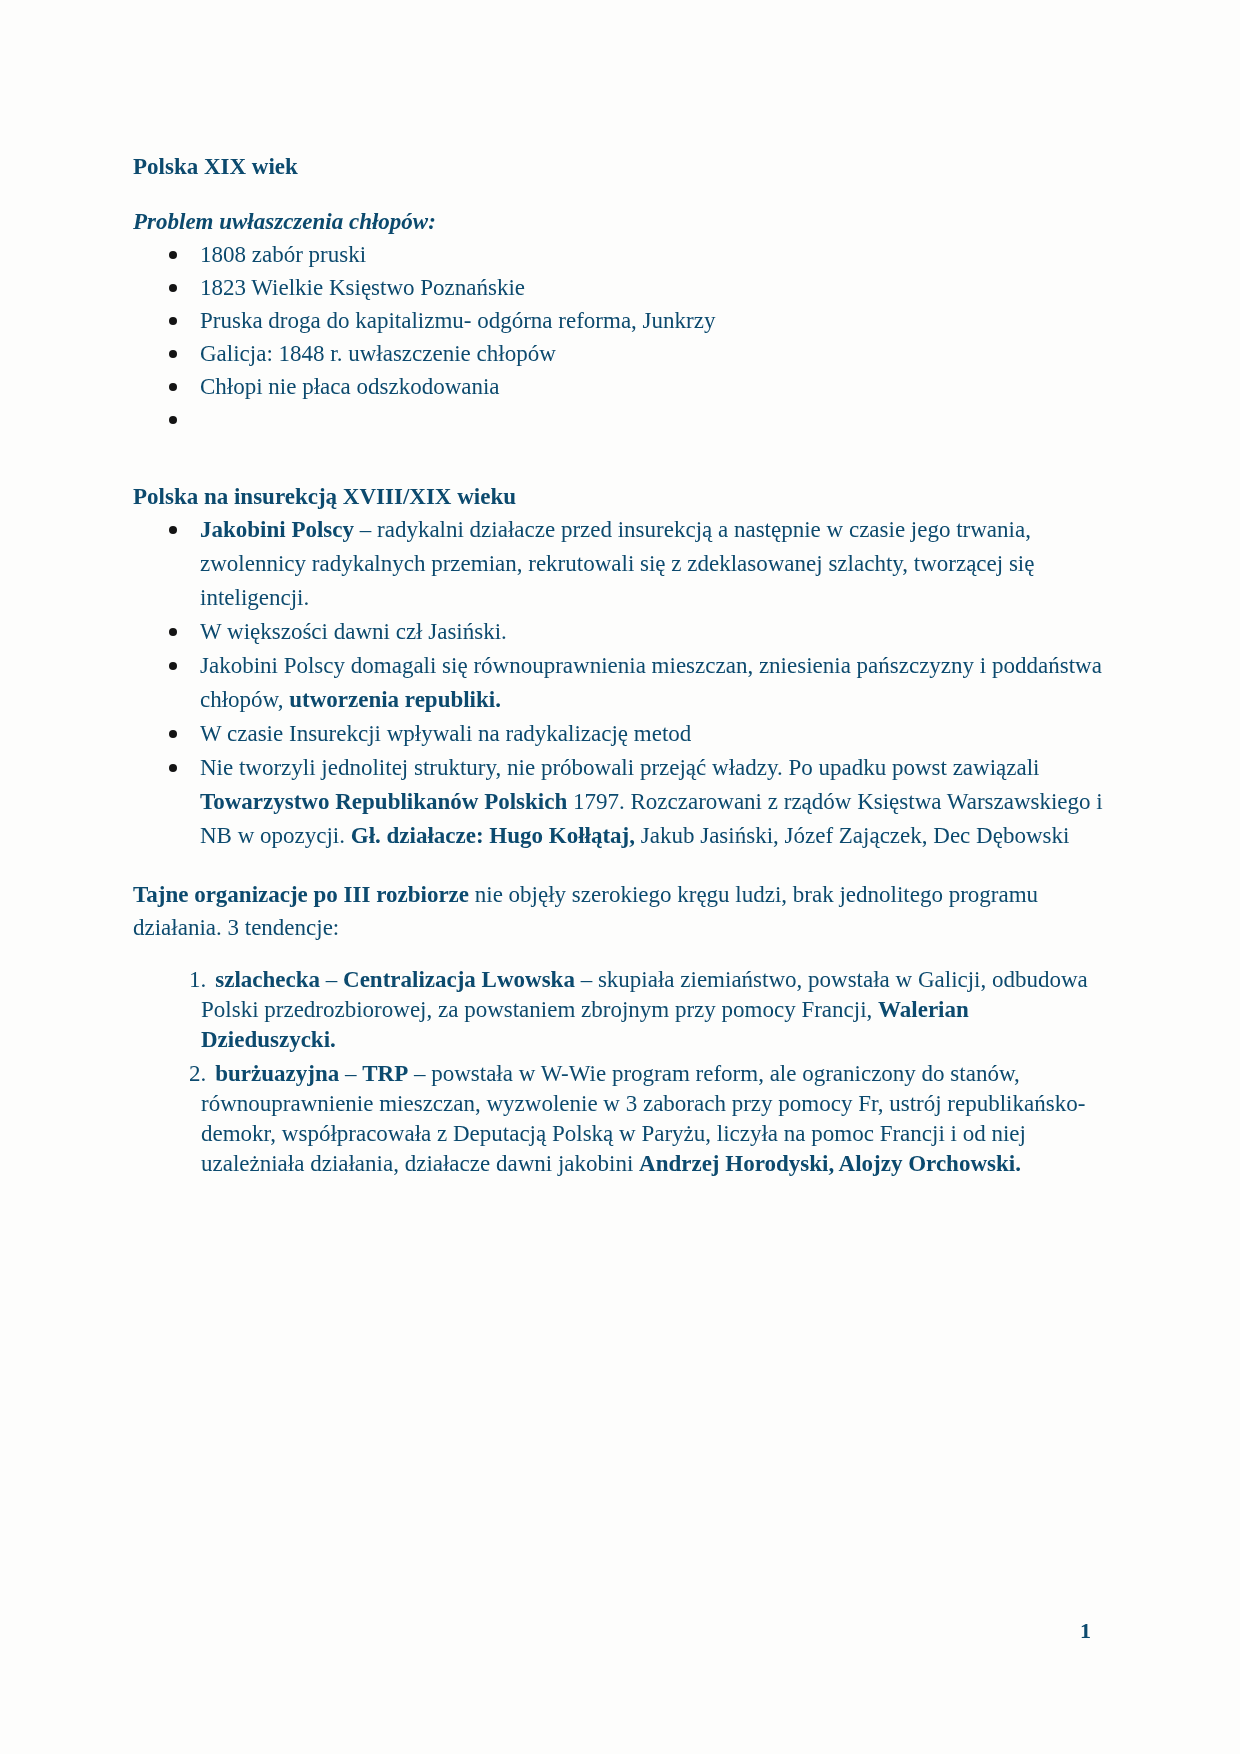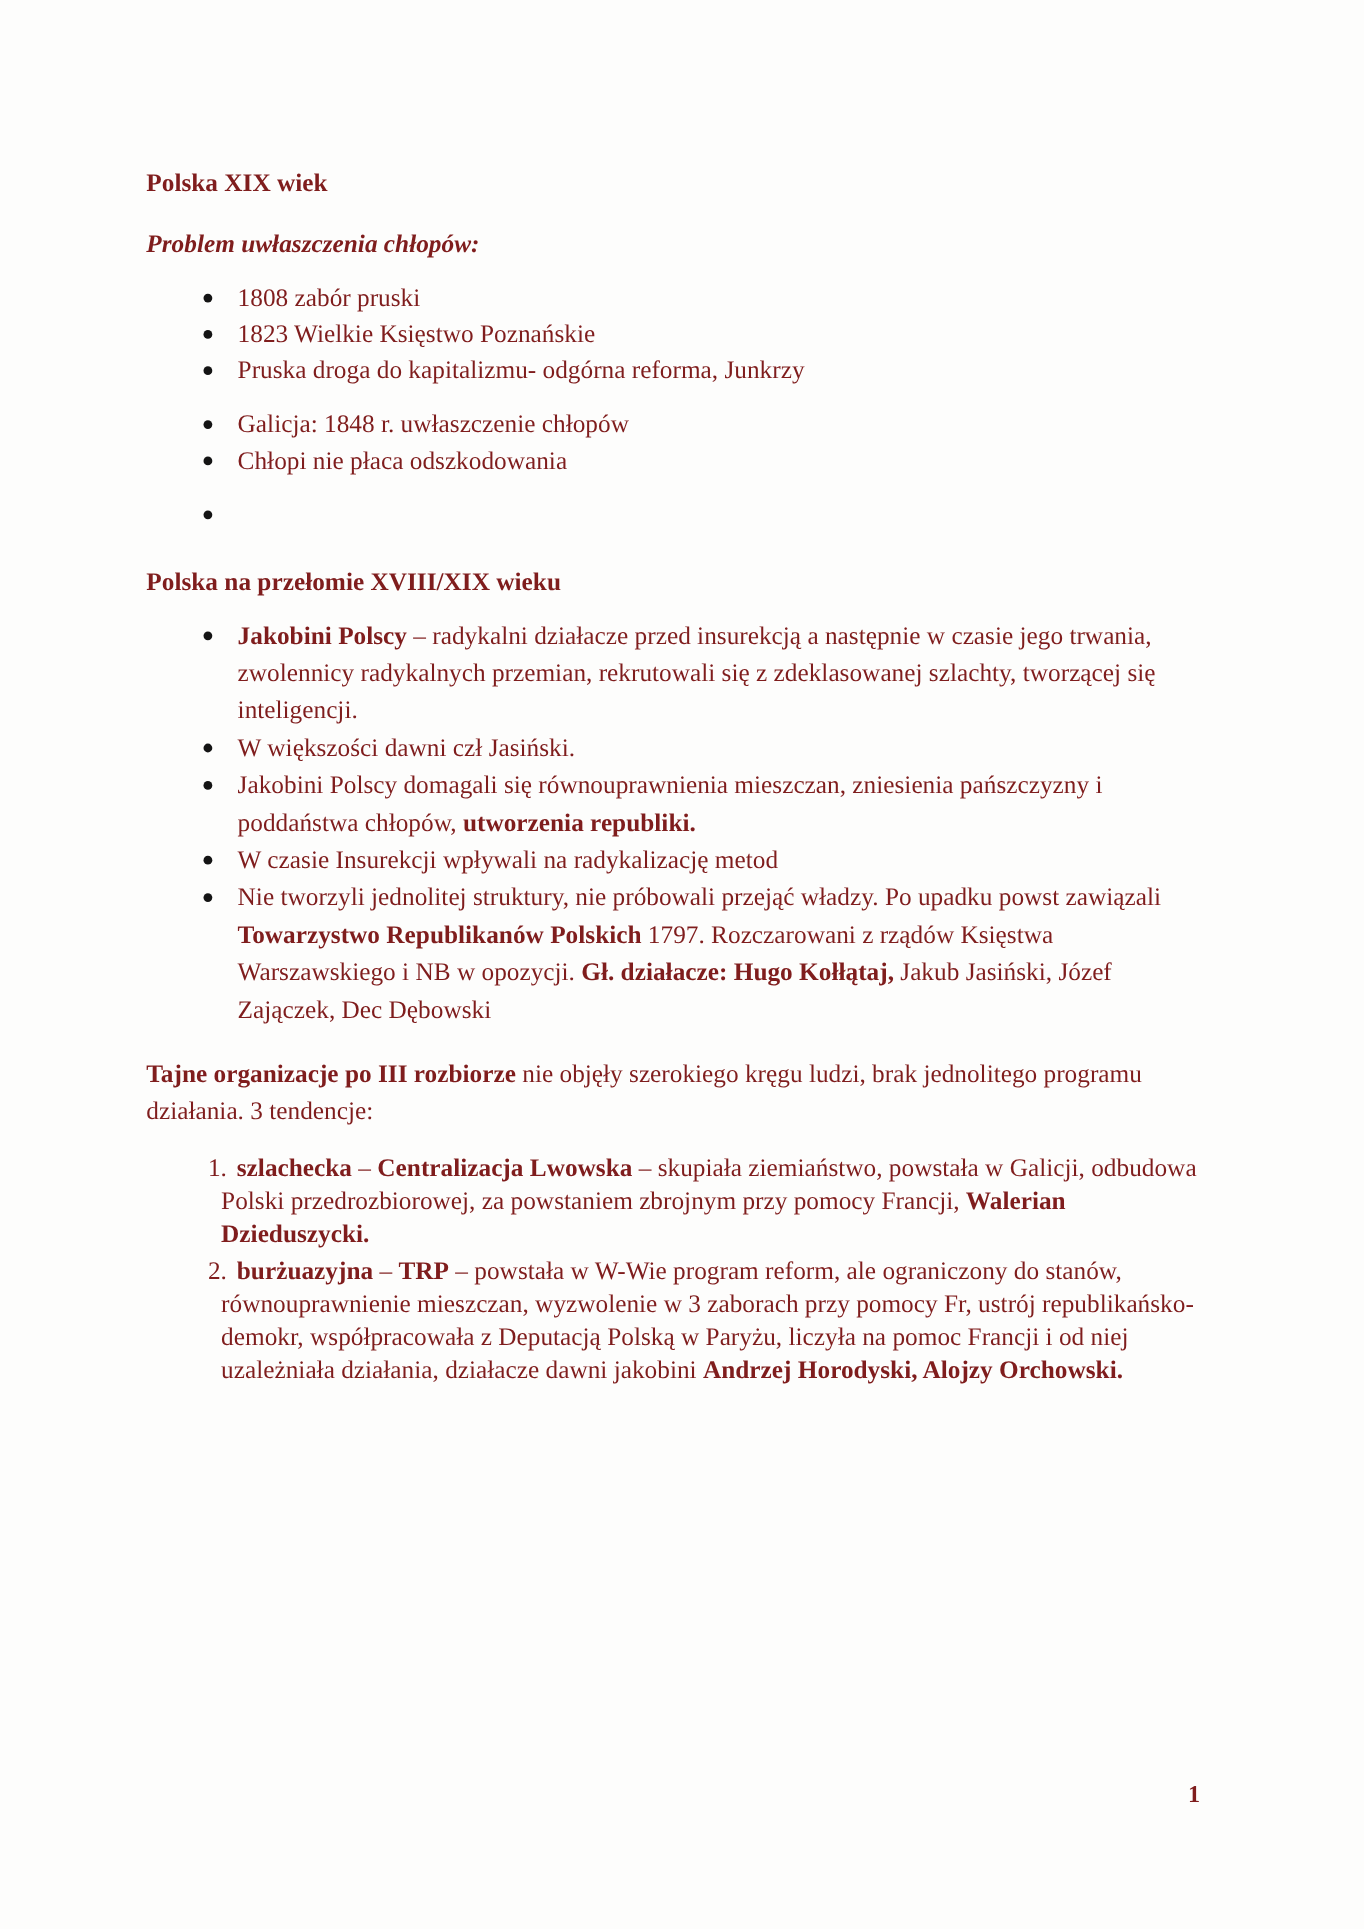"Polska XIX wiek" .page { color: #7f1d1d -> #0c4a6e }
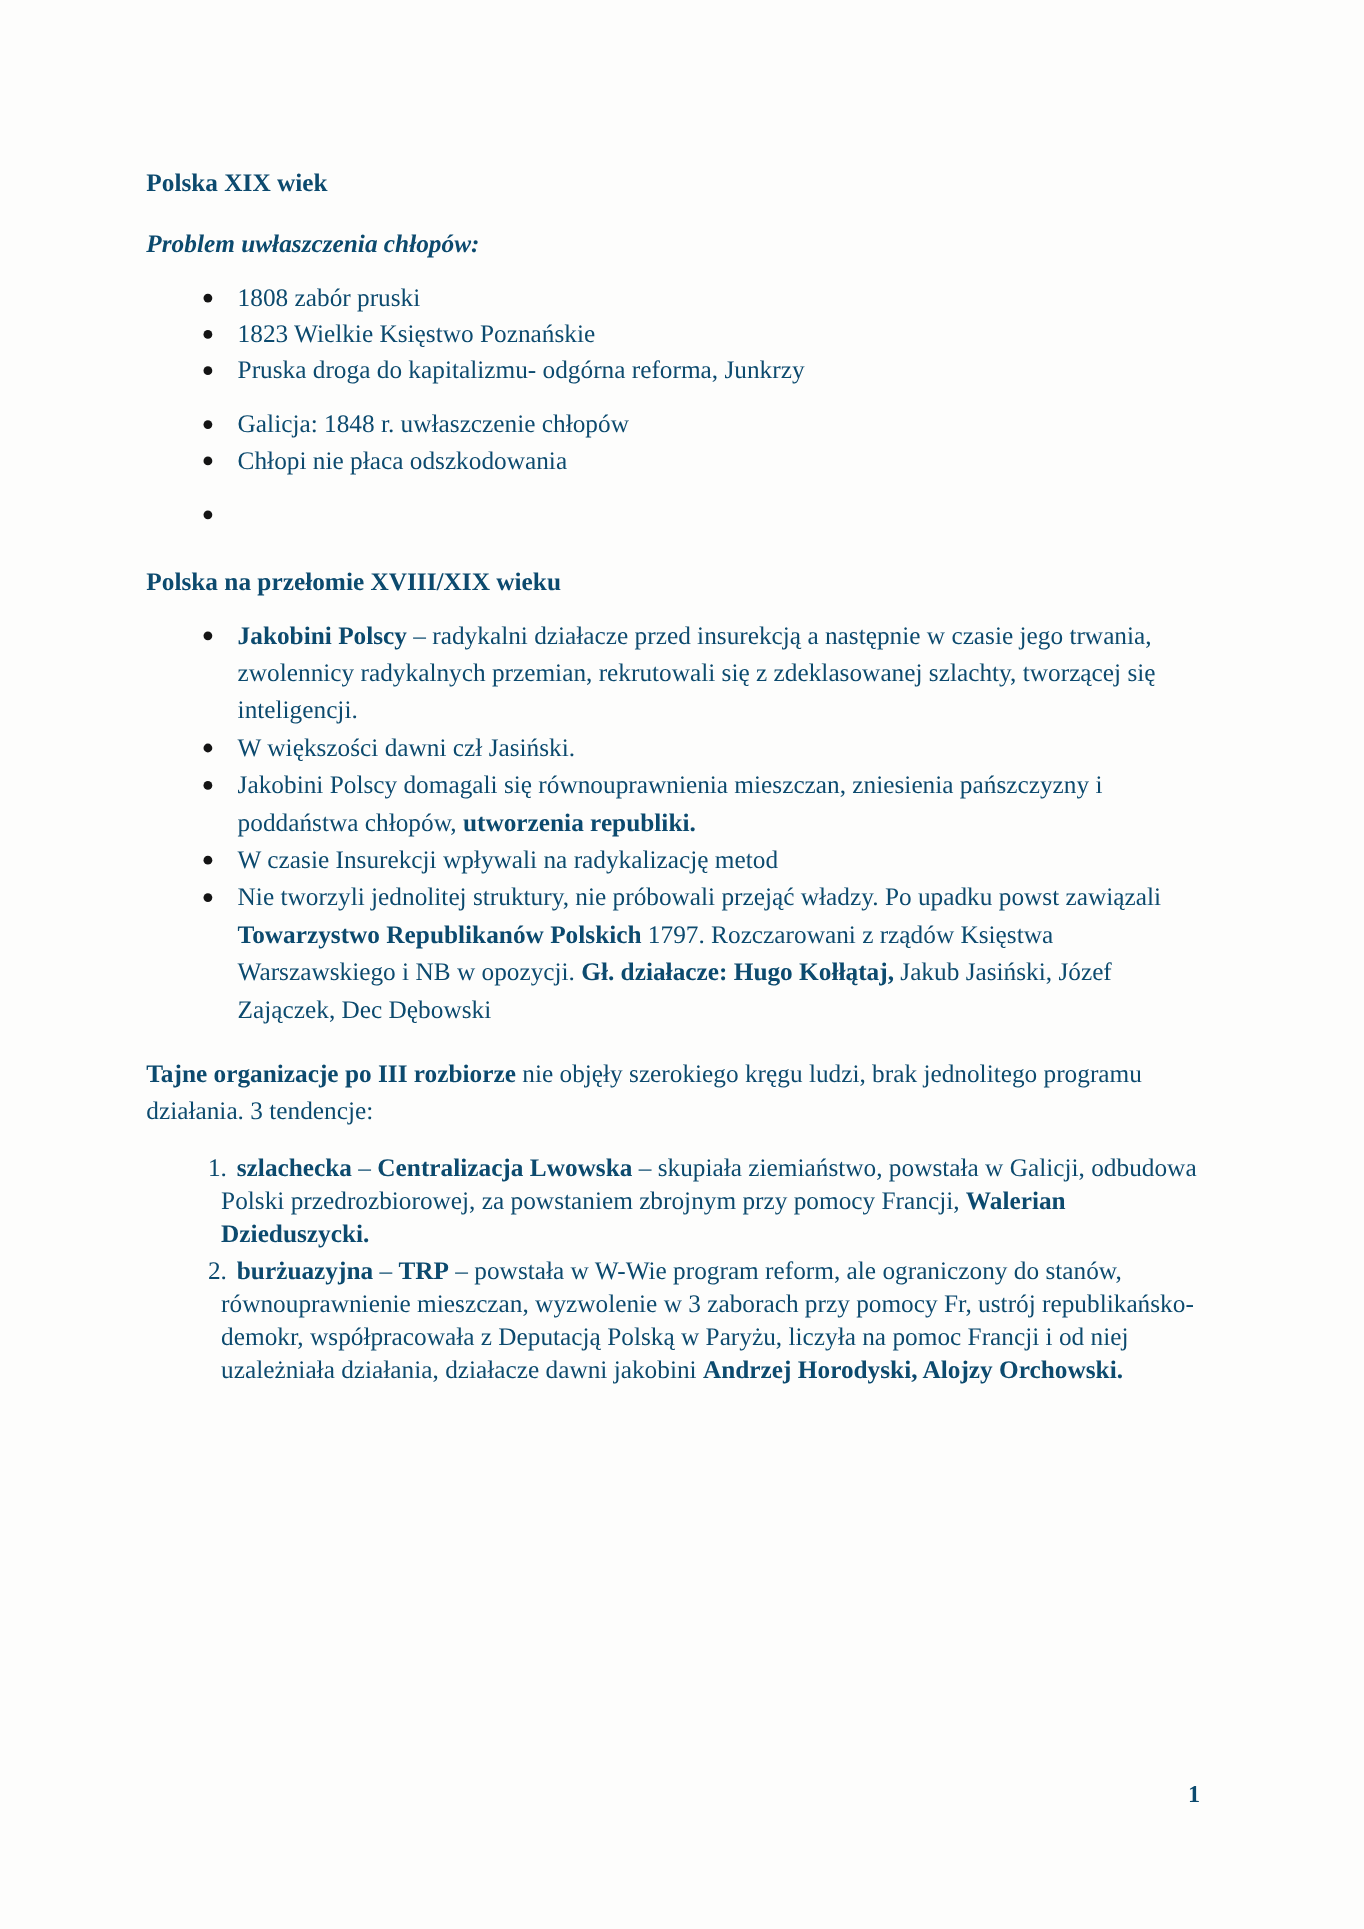"1808 zabór pruski" ul.blist { margin: 16px -> 0 }
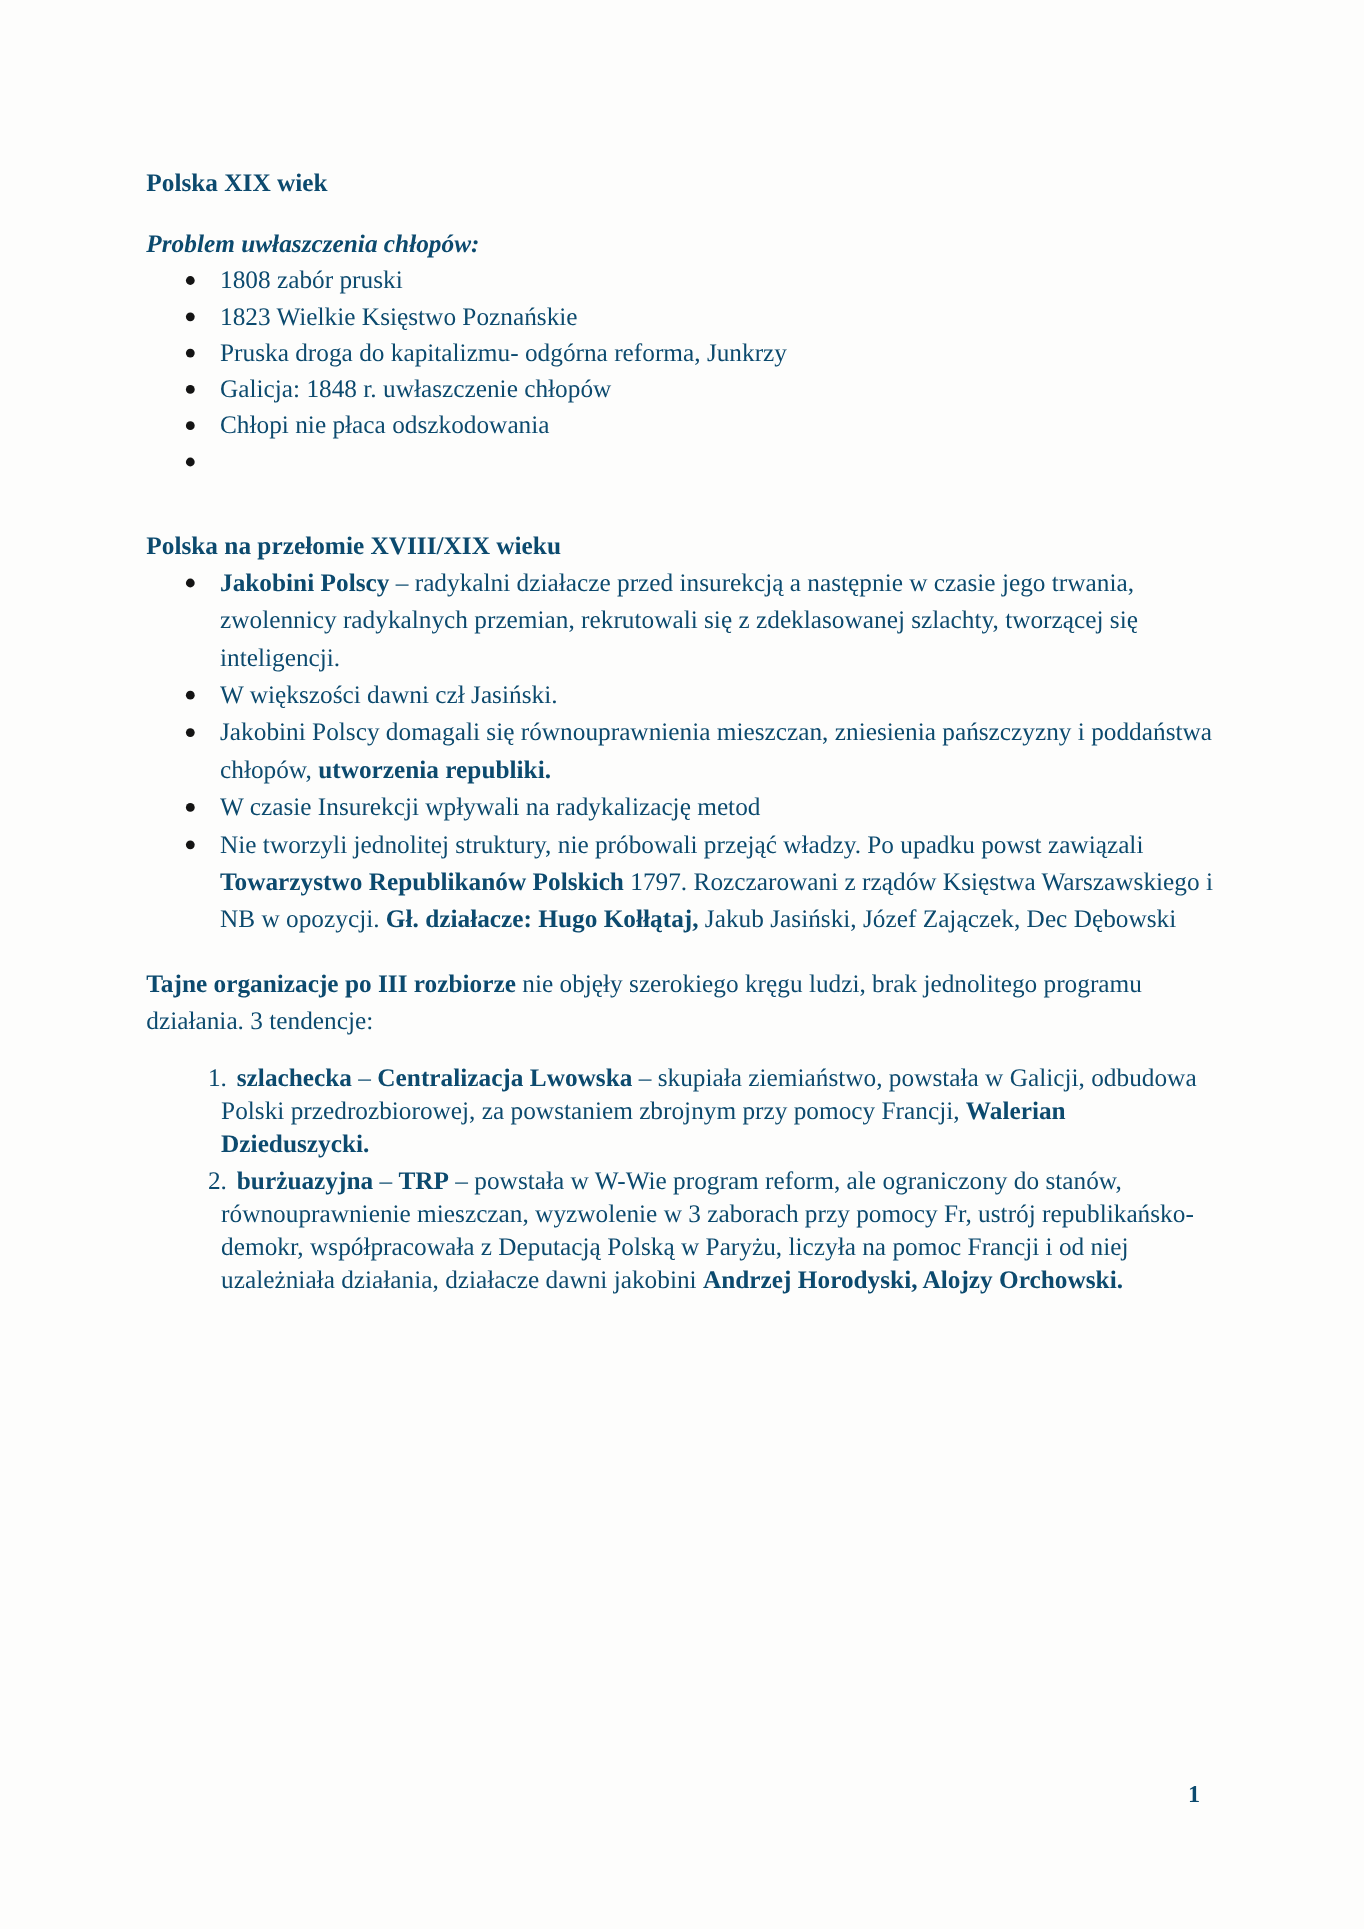"Polska na przełomie XVIII/XIX wieku" p.heading { text: przełomie -> insurekcją }
